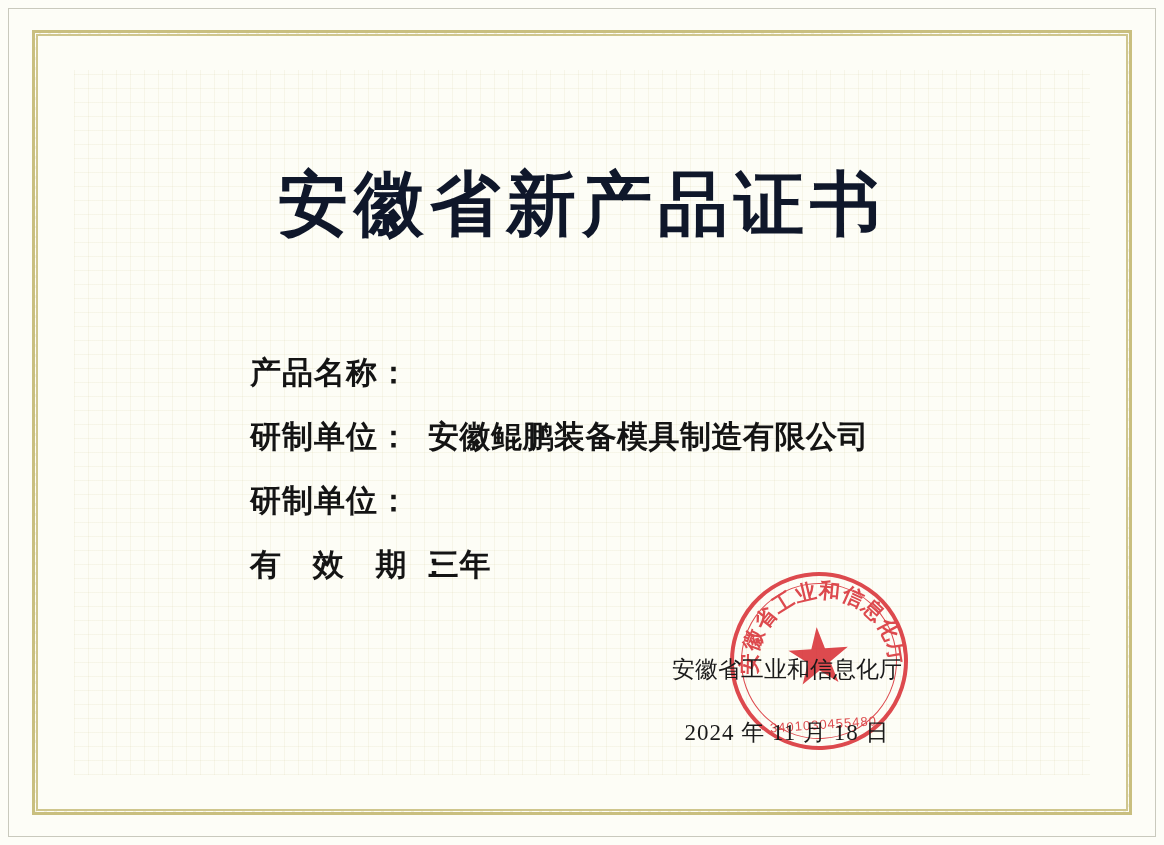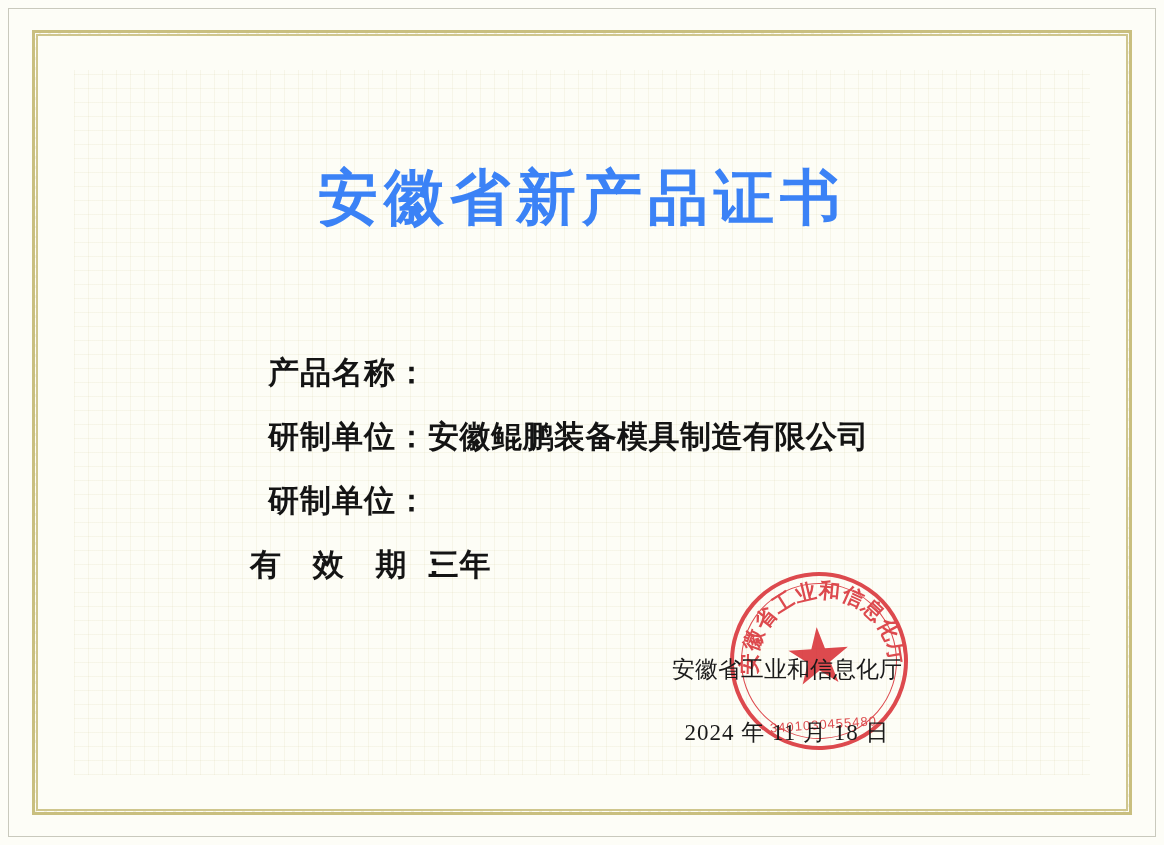"安徽省新产品证书" .title { color: #3b82f6 -> #0f172a; font-size: 60px -> 70px }
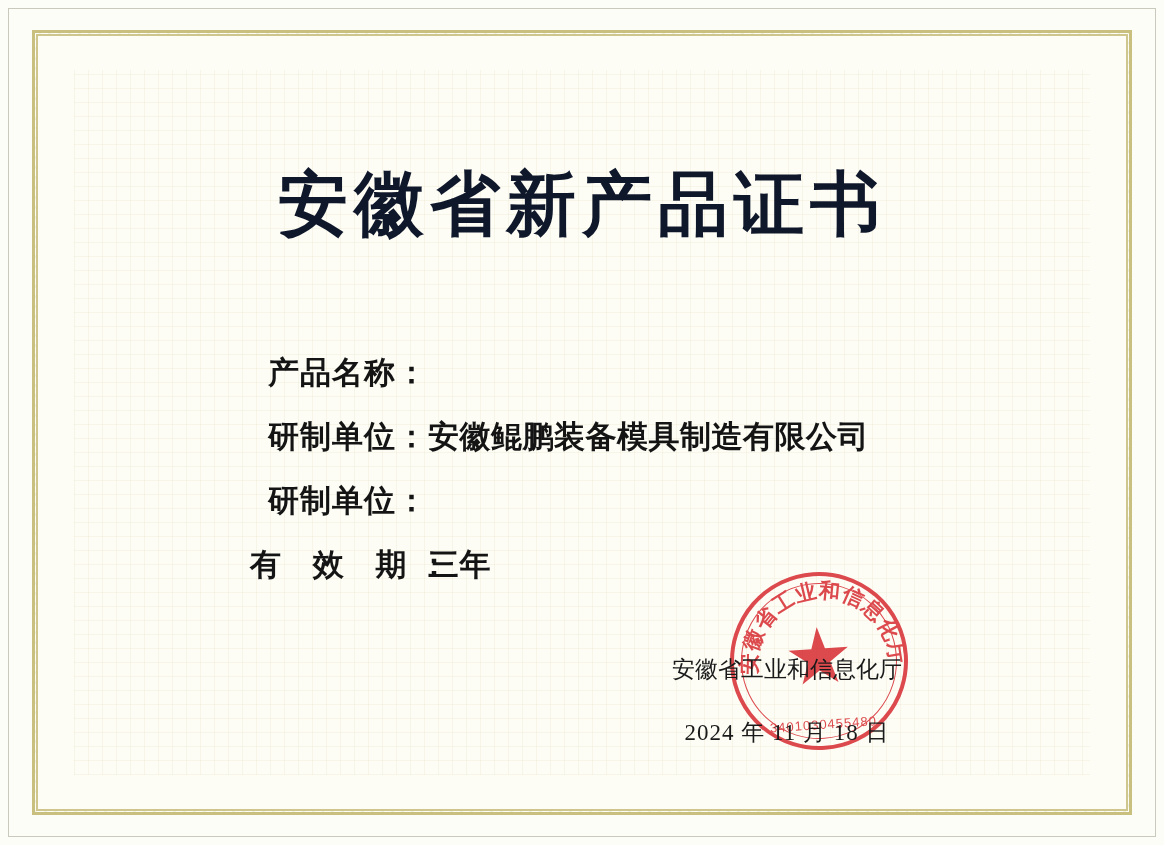"产品名称：" .field-label { text-align: right -> none }
